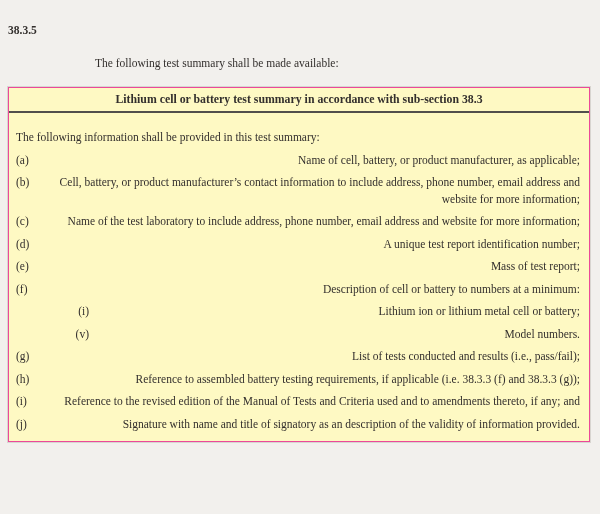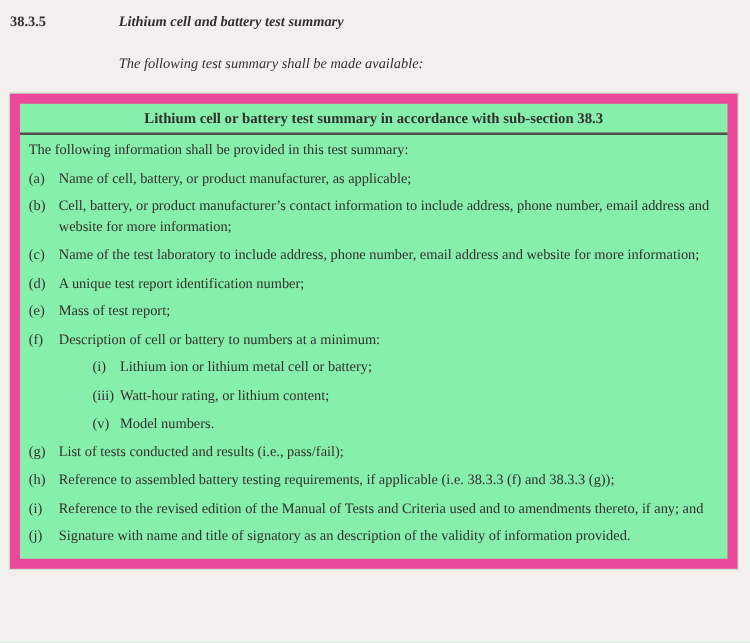"38.3.5" .doc { padding: 8px 10px 0 8px -> 20px 10px 0 8px }
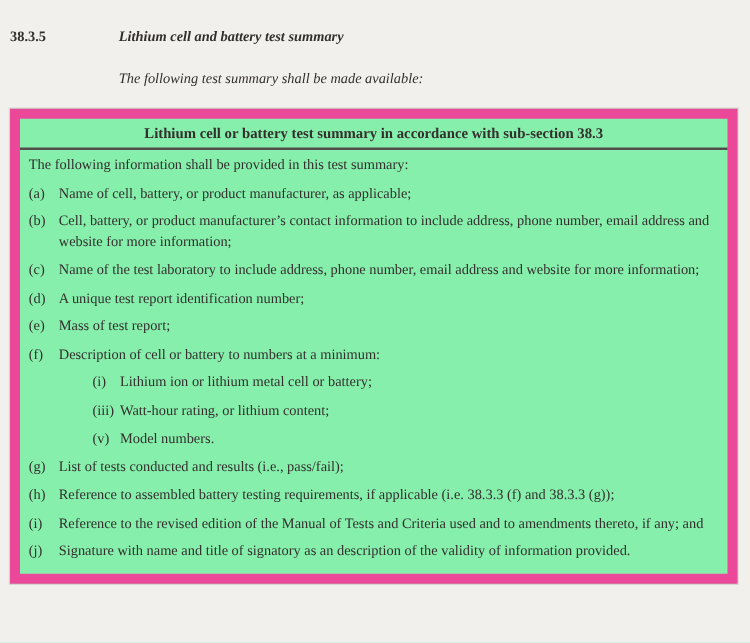"Lithium cell and battery test" span.section-title { html: <span>Lithium cell and battery test summary</span> -> none }
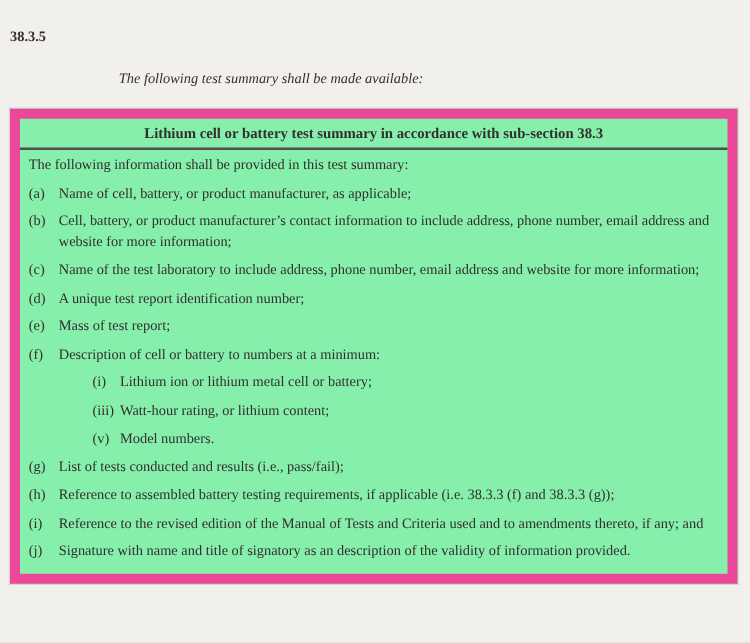"The following test summary shall" .intro { font-style: italic -> none }
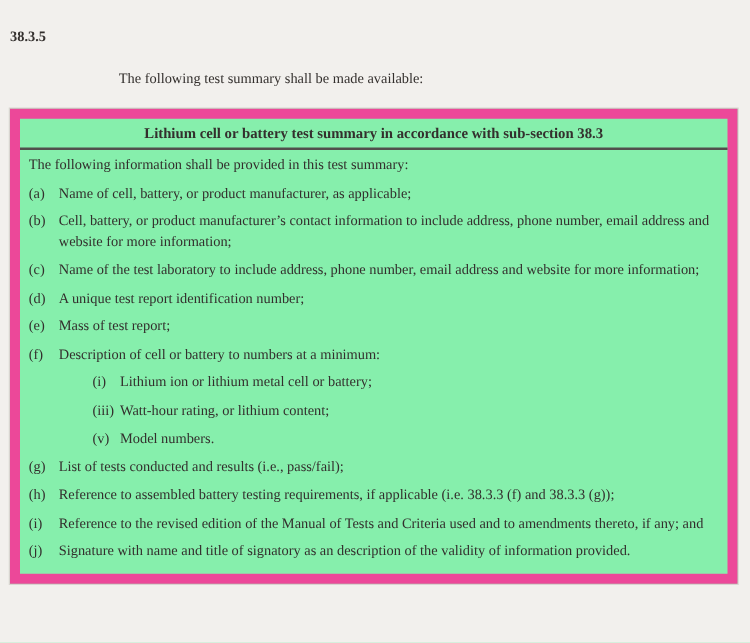"Lithium cell or battery test" .summary-box { background: #86efac -> #fef9c3; border: 8px solid #ec4899 -> 1px solid #ec4899 }
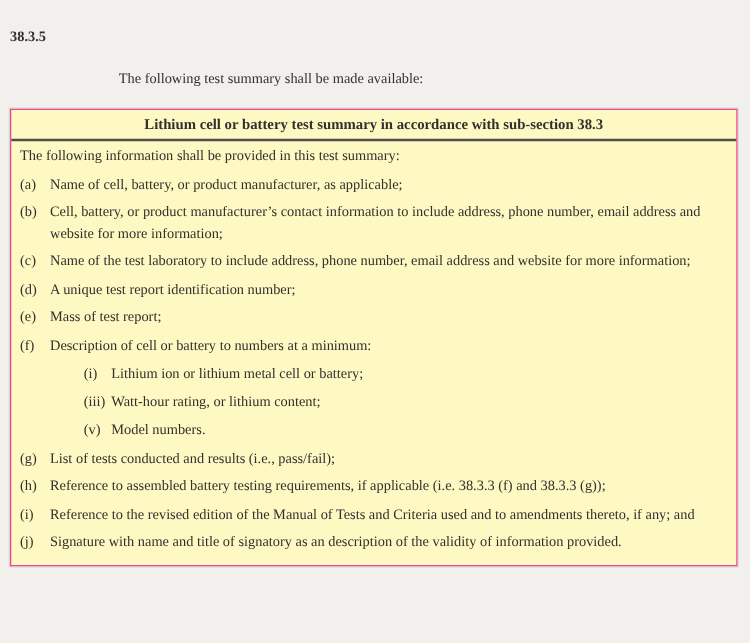"The following information shall be" .lead { margin-top: none -> 12px }
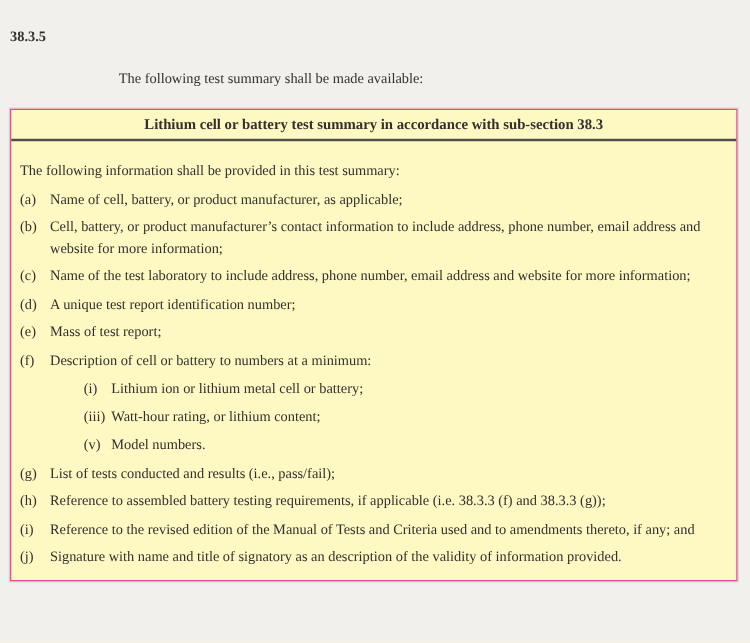"Name of cell, battery, or" .row .txt { text-align: none -> right }
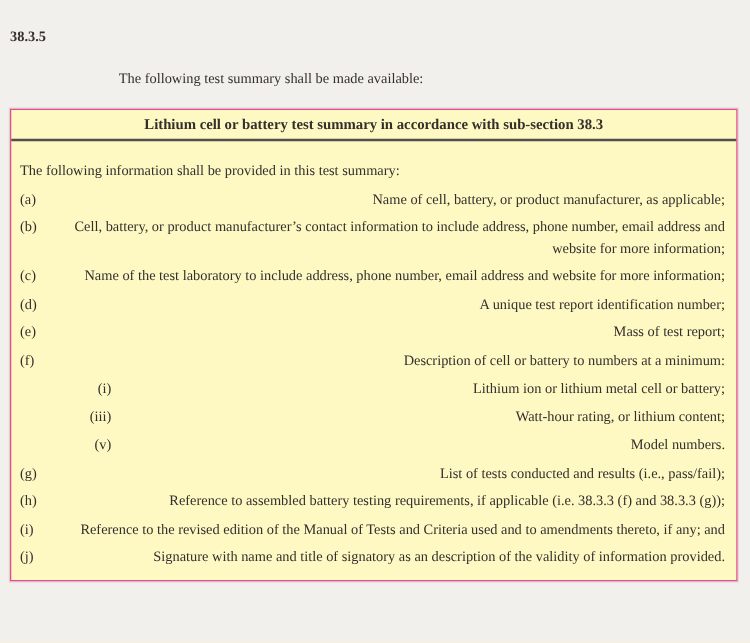"(iii)" span.subrow { html: <span> <span>(iii)</span> <span>Watt-hour rating, or lithium content;</span> </span> -> none }
